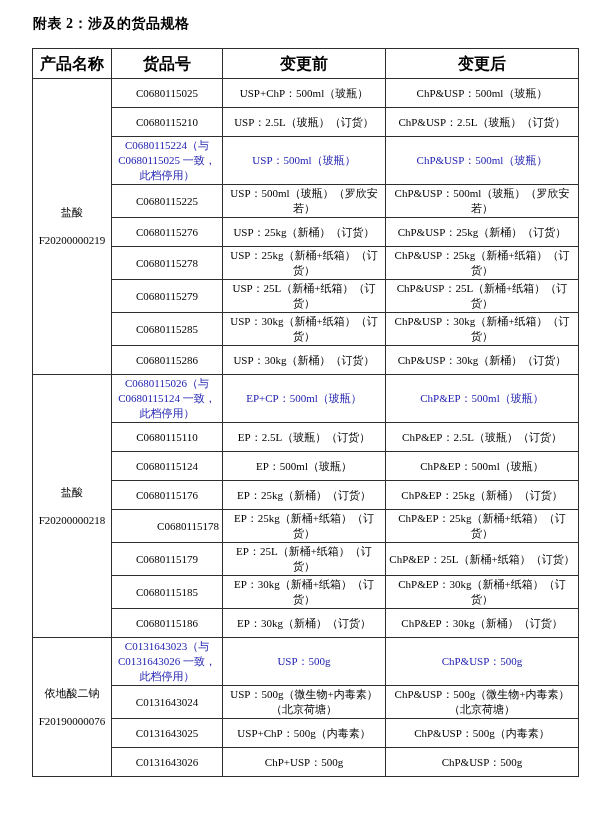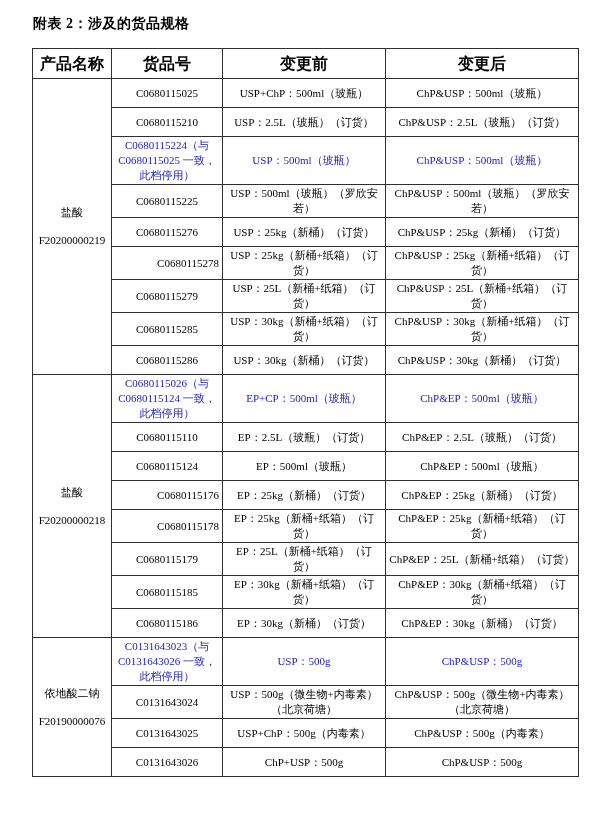"C0680115278" td { text-align: right -> none }
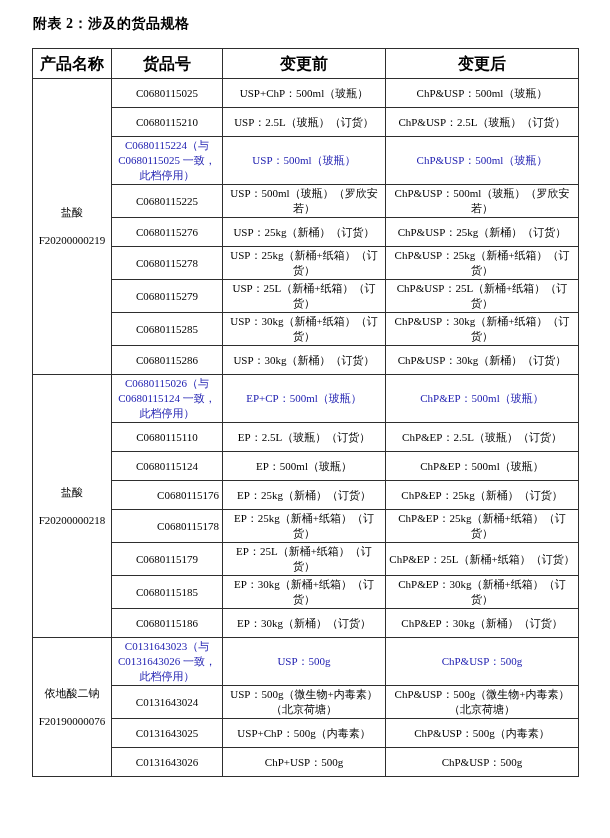"C0680115176" td { text-align: right -> none }
